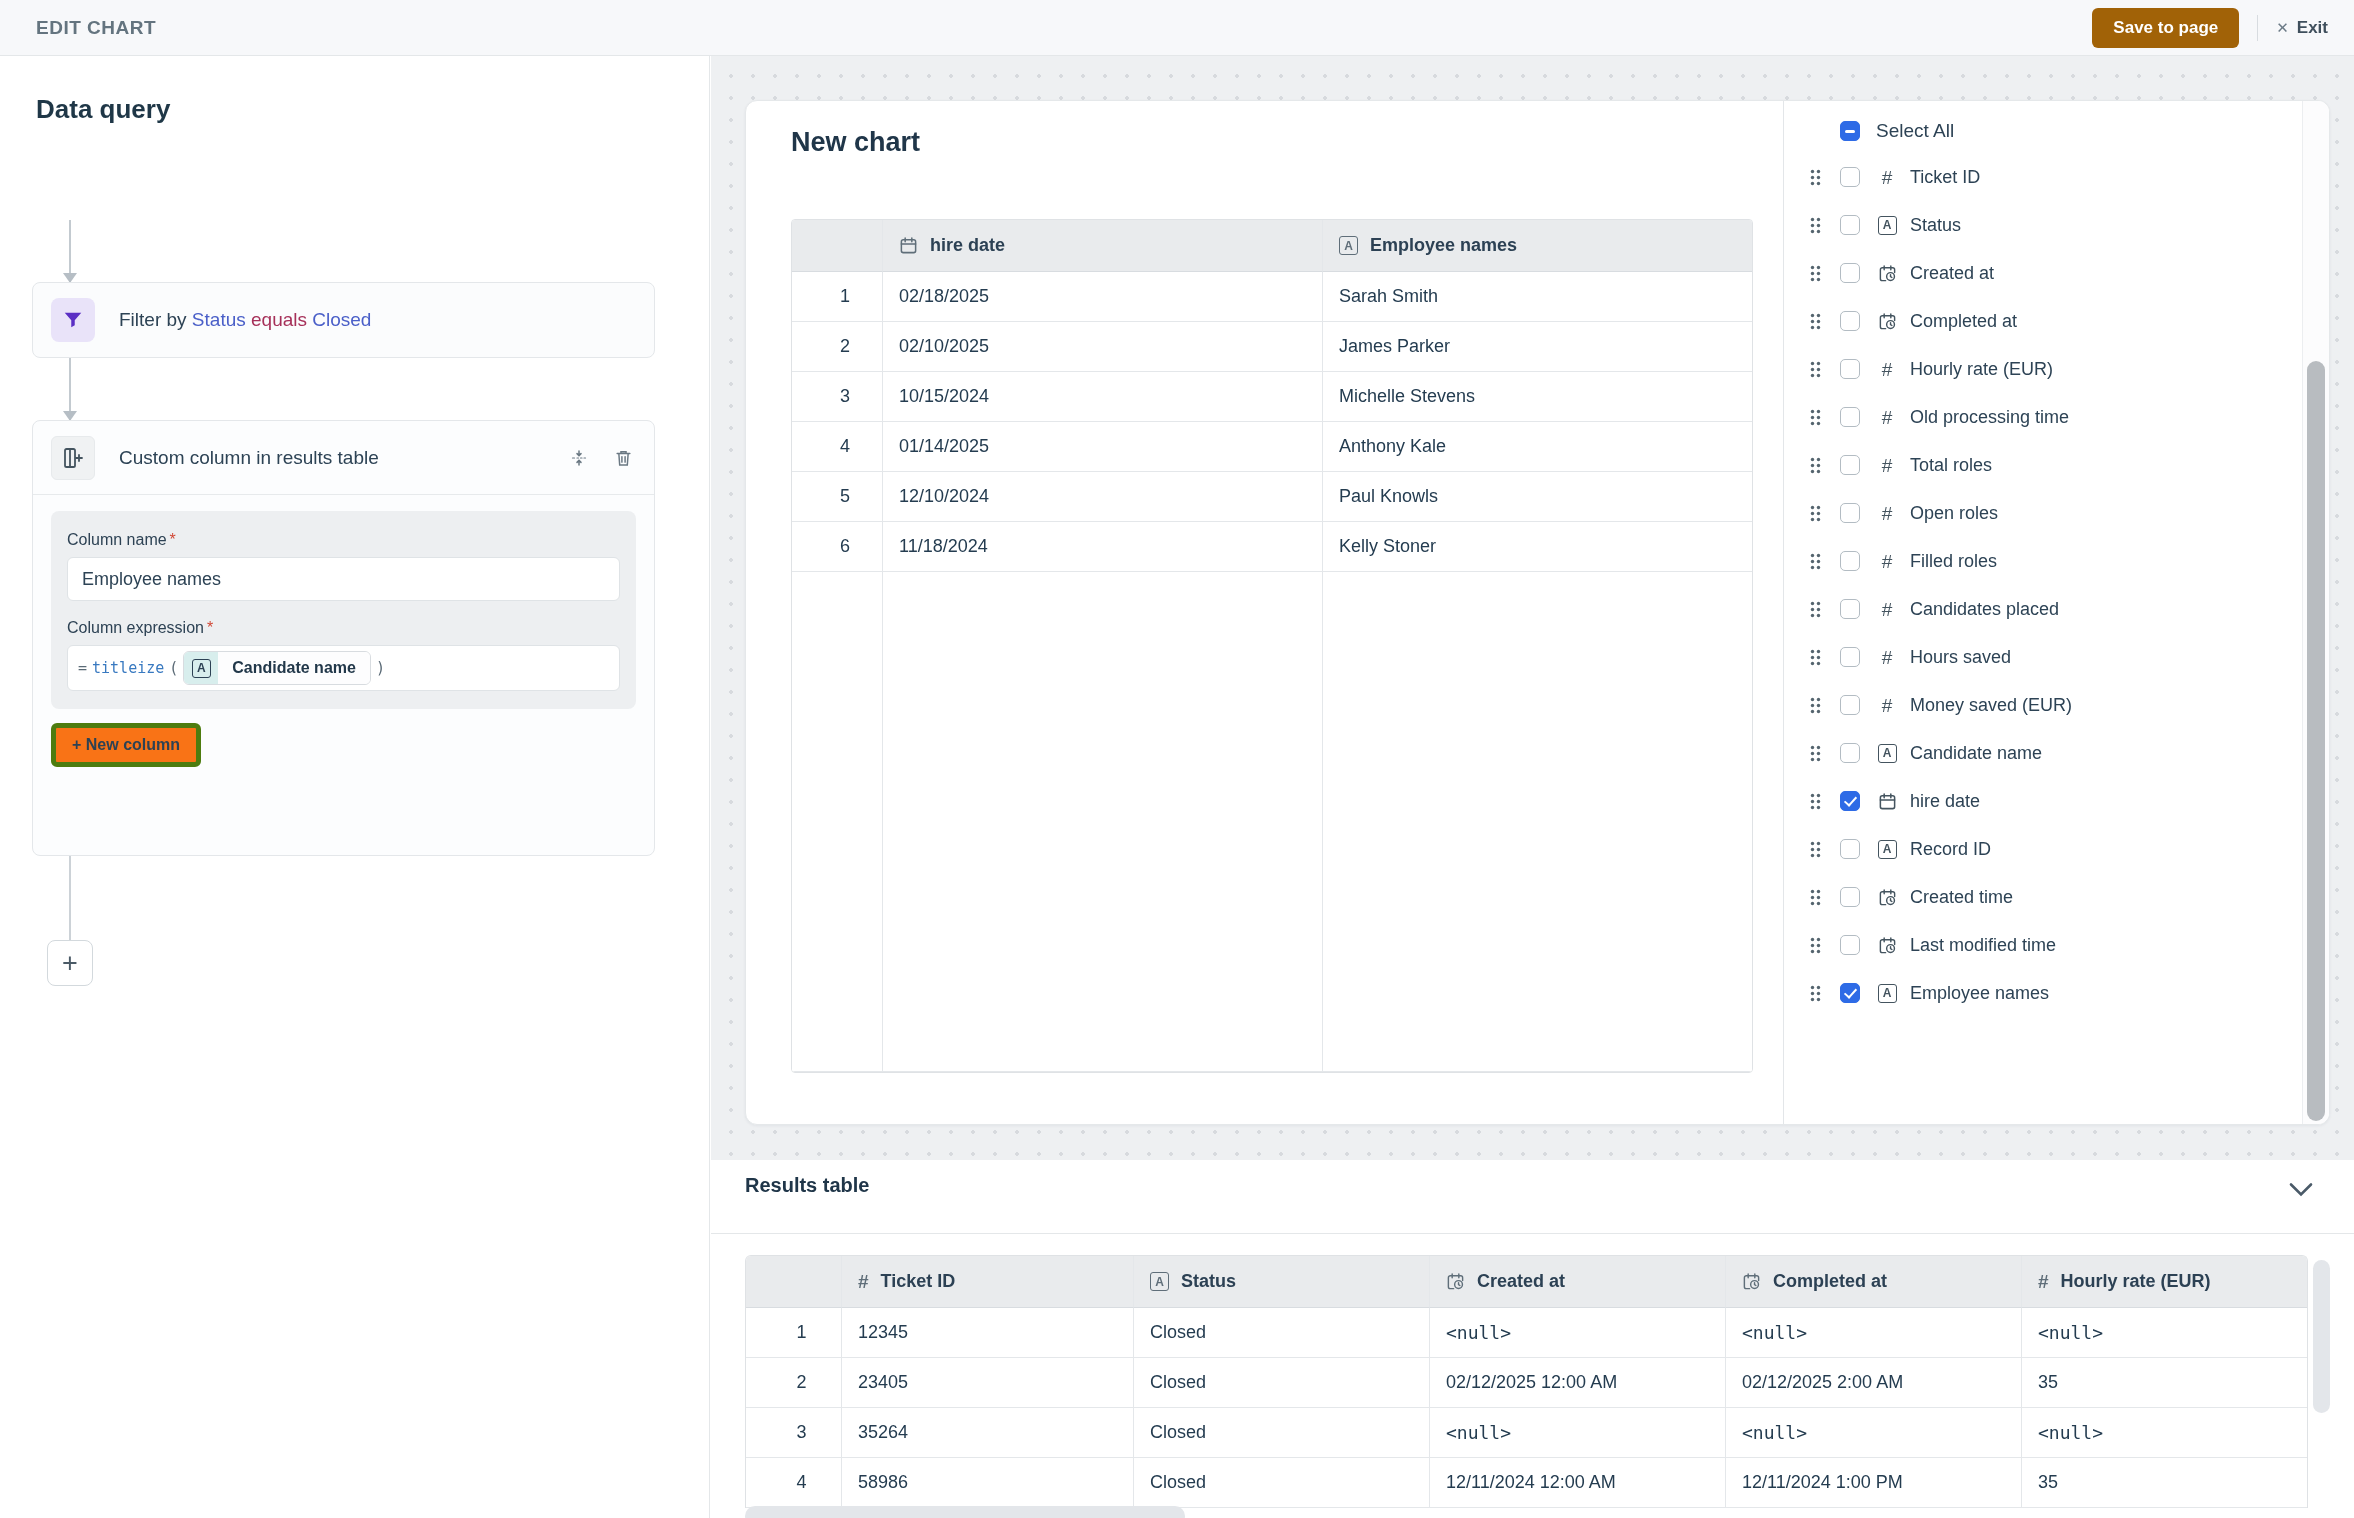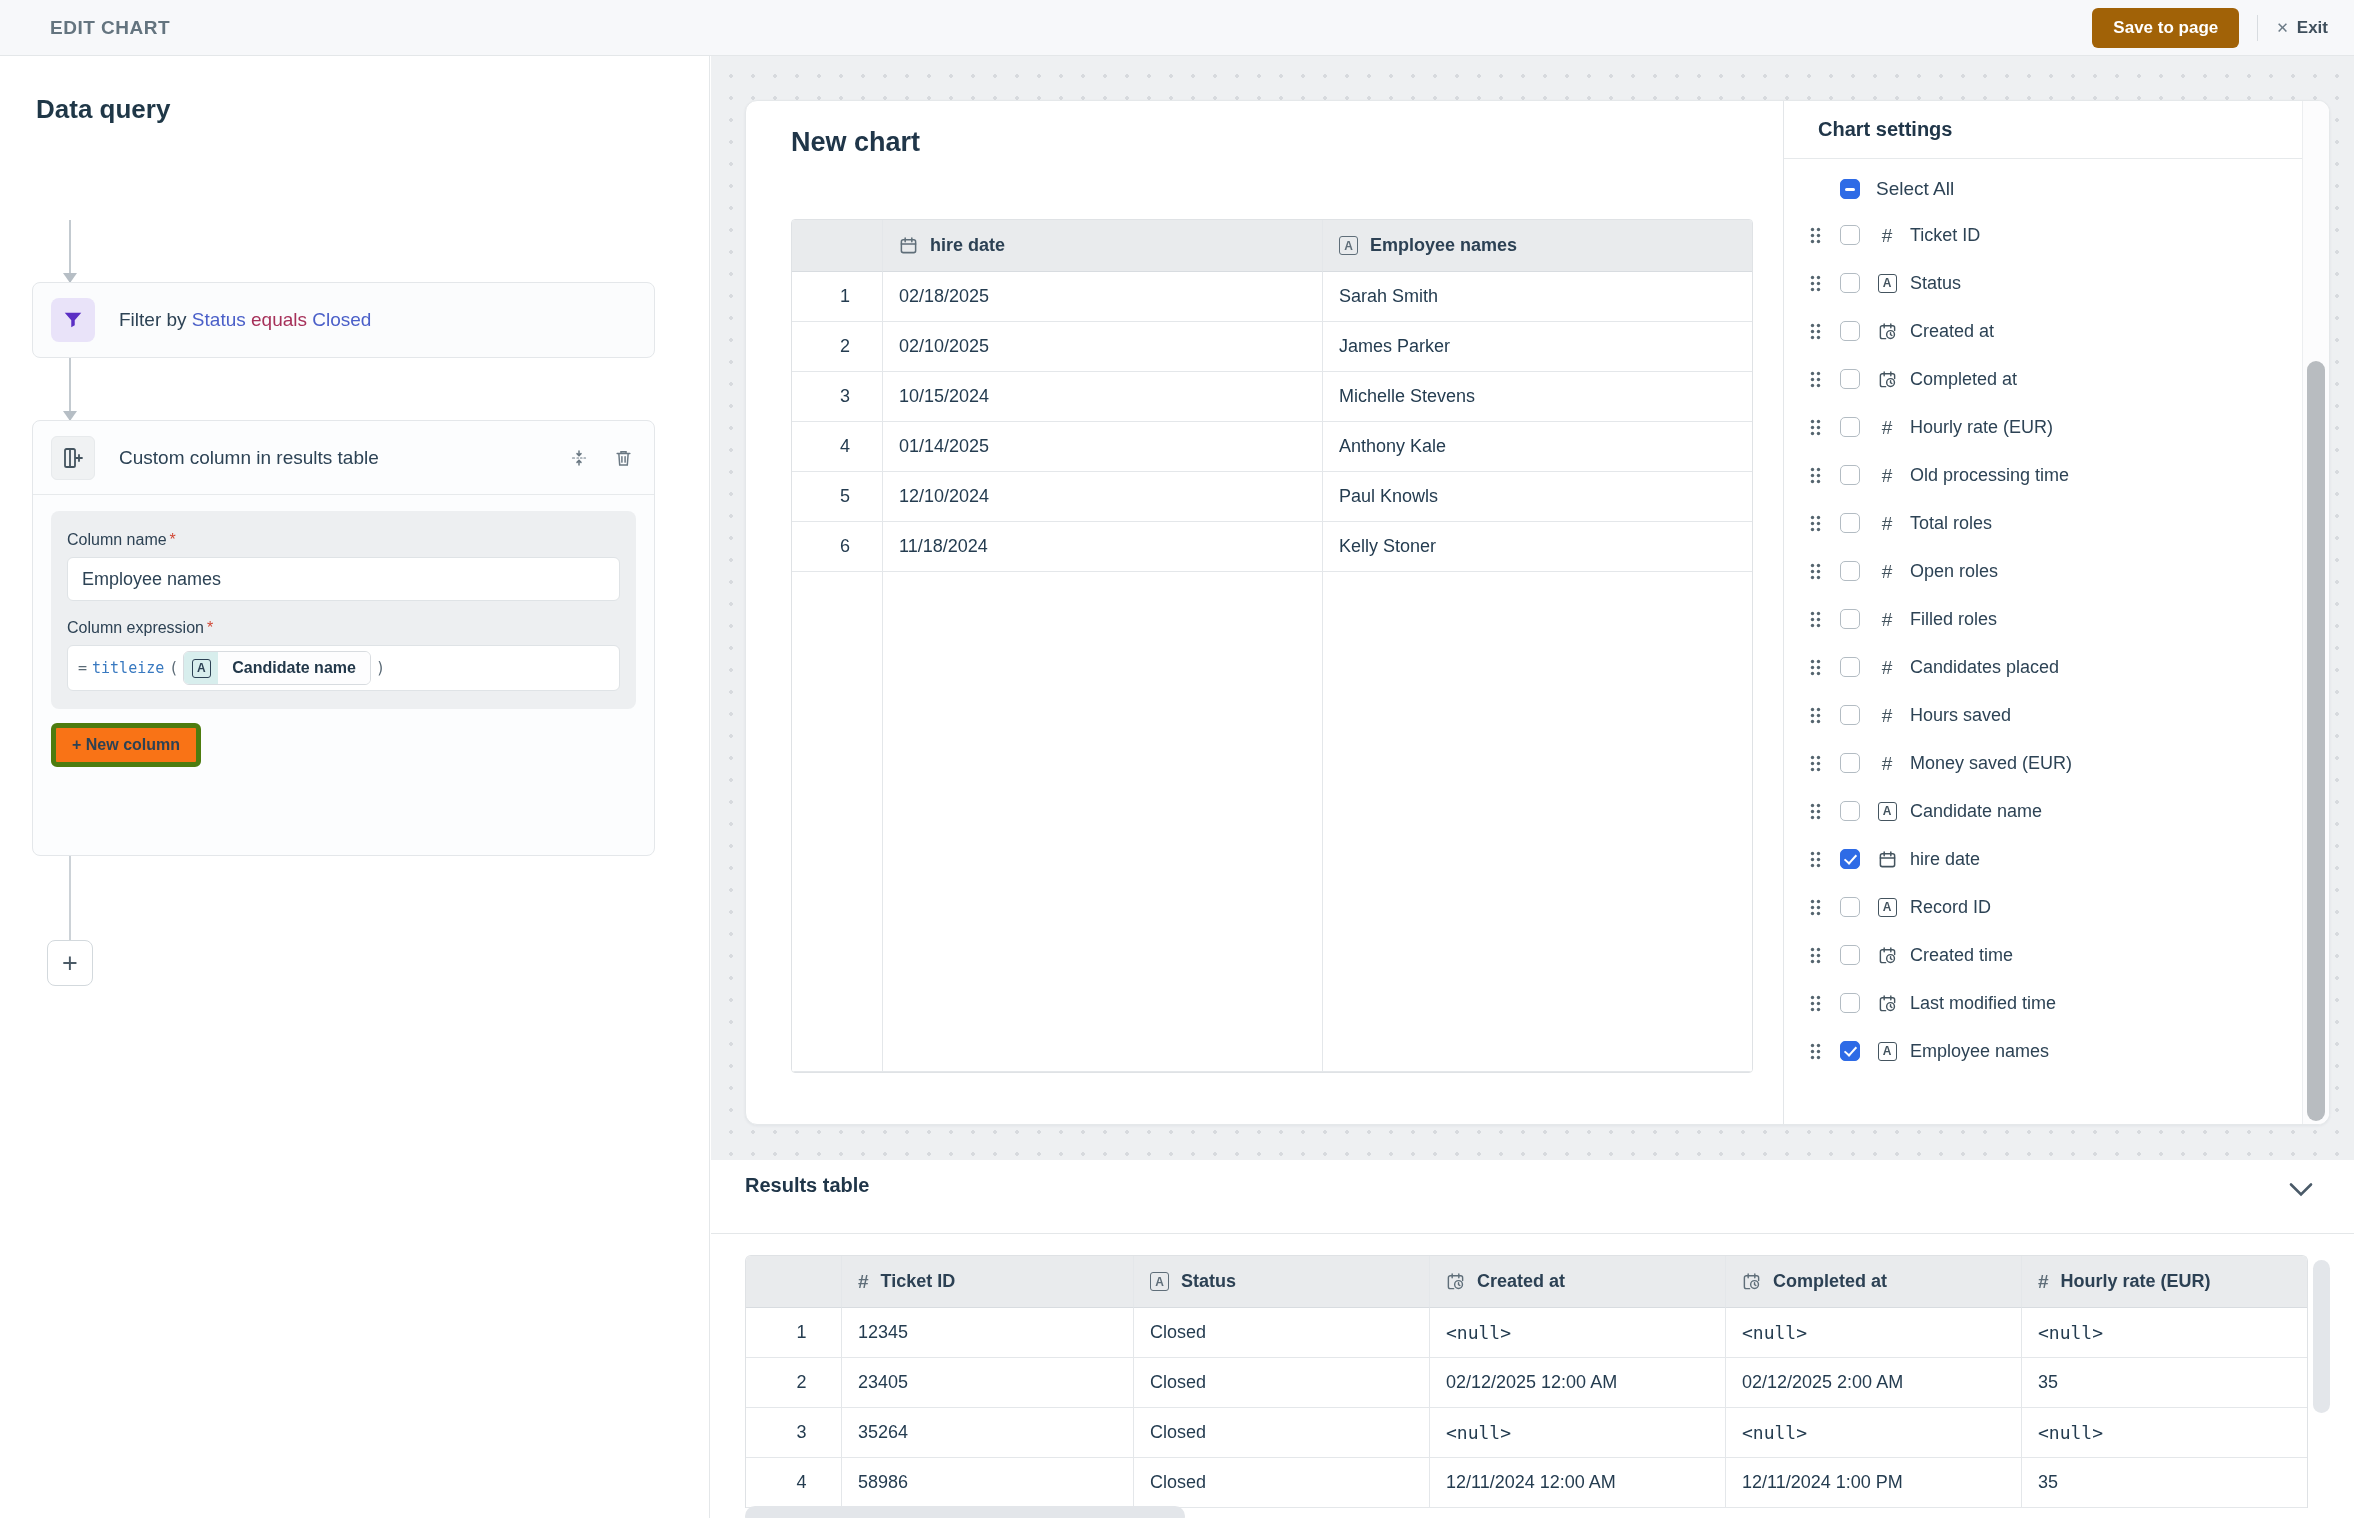"EDIT CHART" .topbar-title { margin-left: 50px -> 36px }
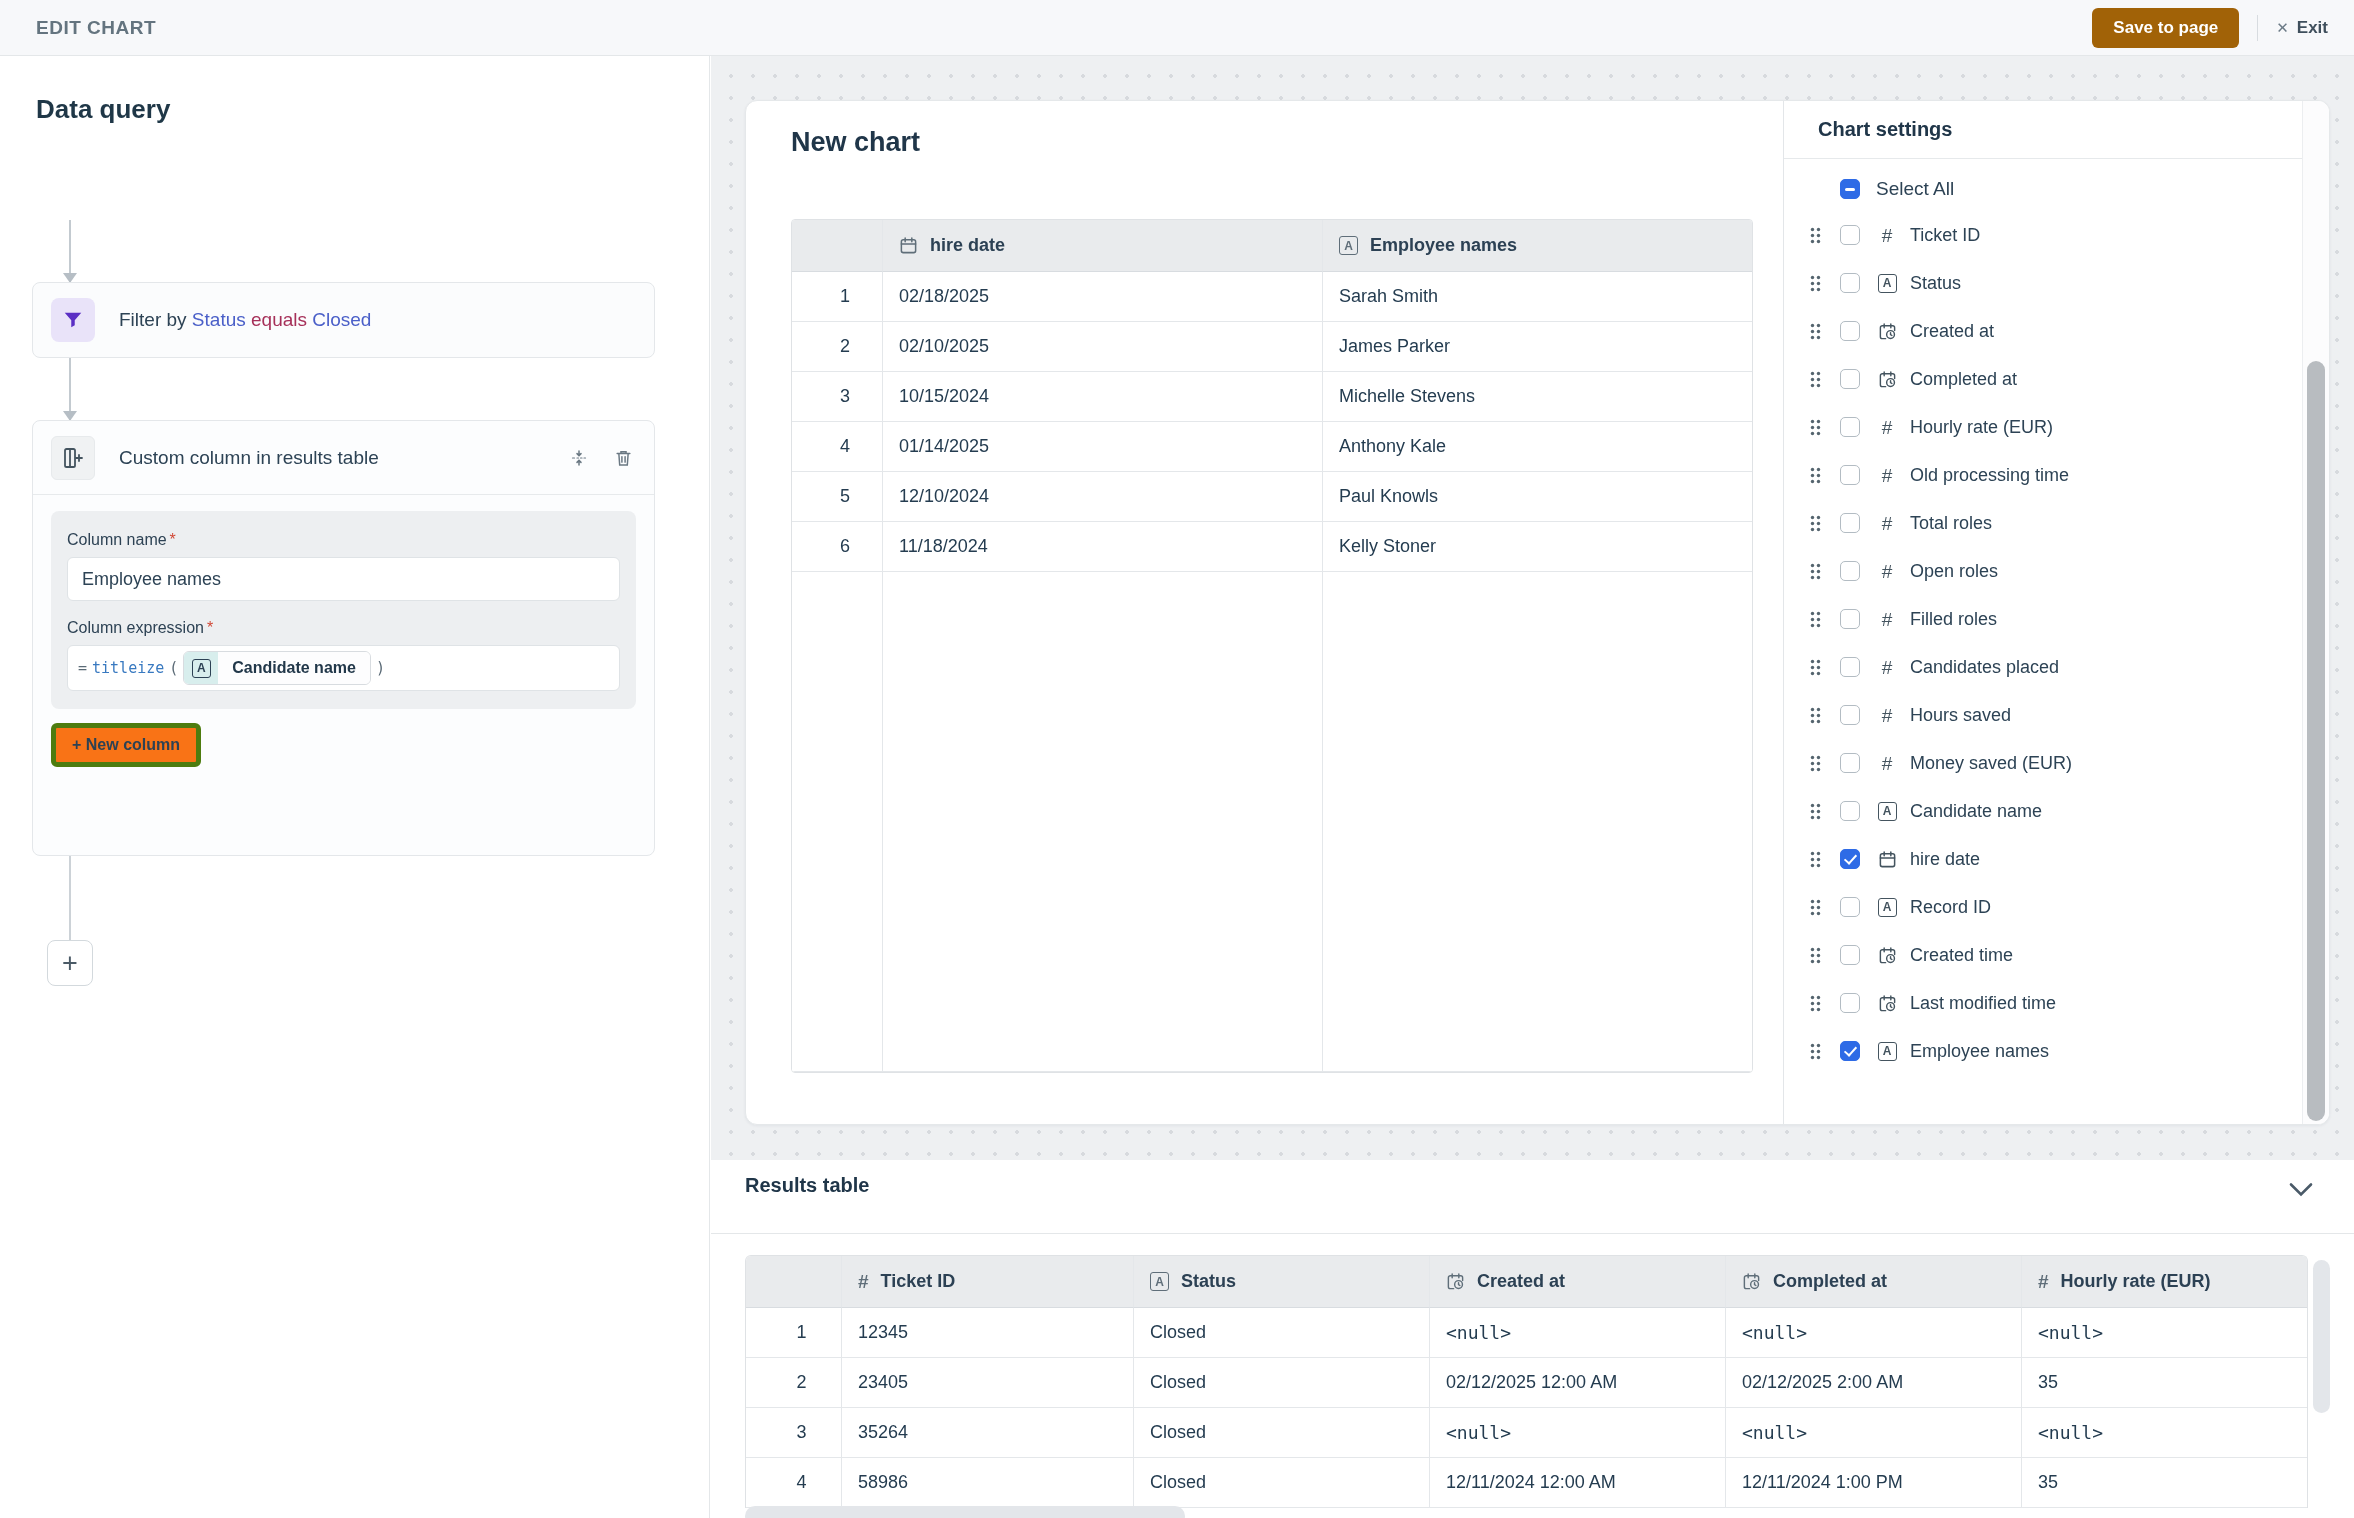"Chart settings" div.settings-header { html: <div>Chart settings</div> -> none }
